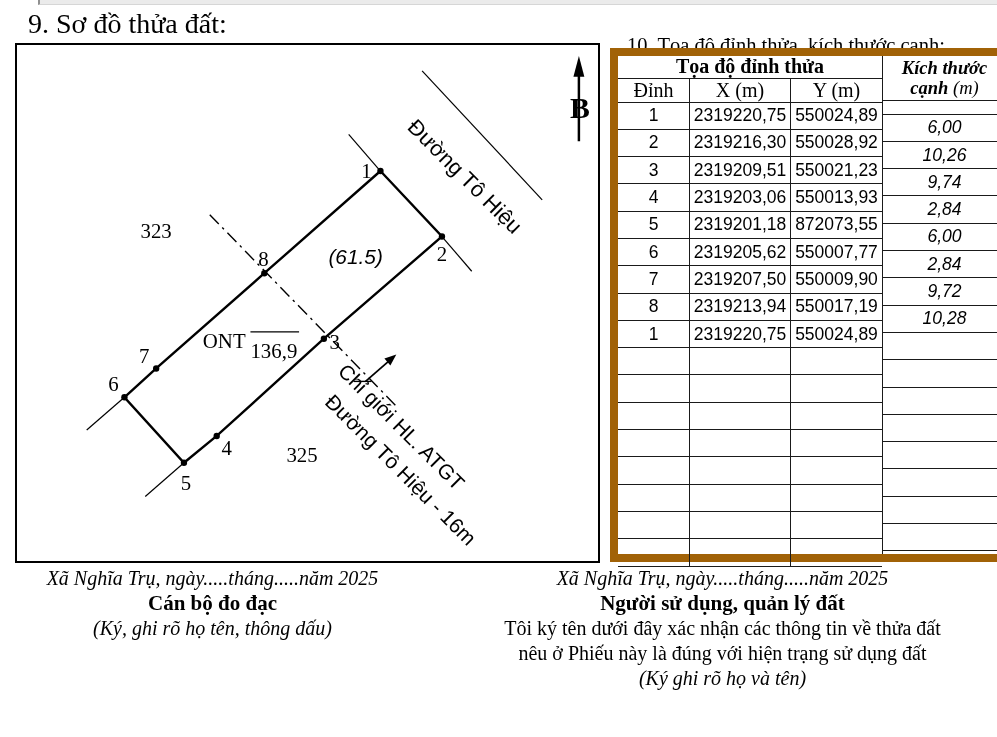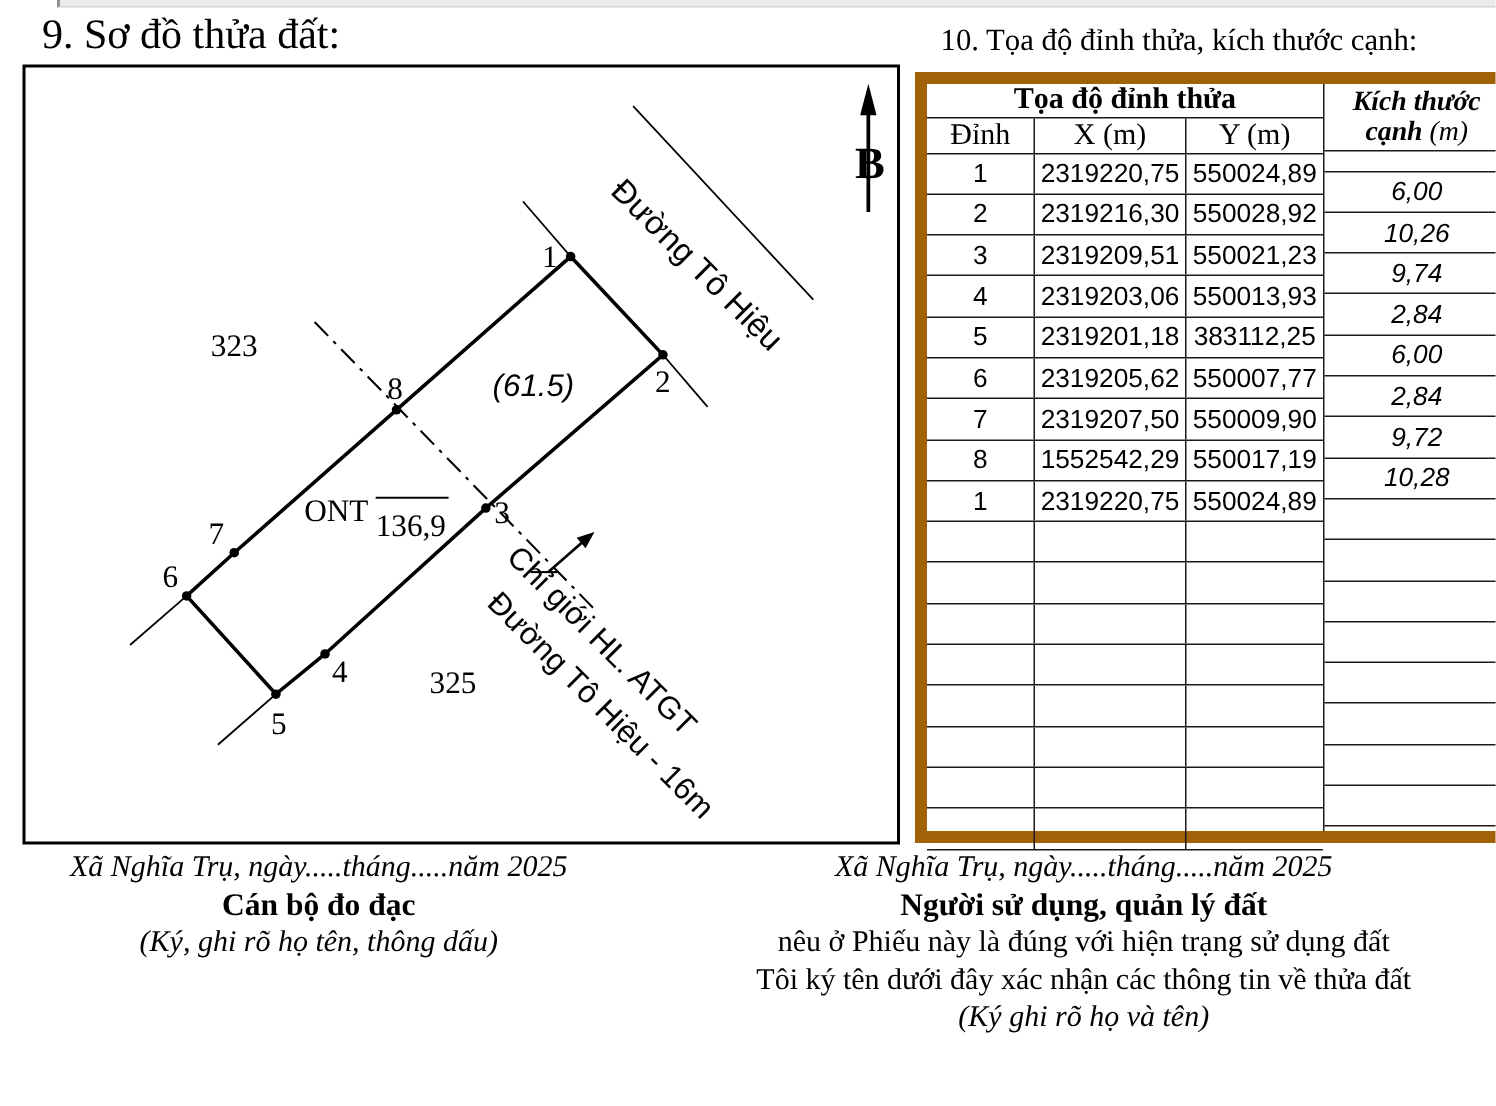"10. Tọa độ đỉnh thửa," div.abs { top: 16px -> 34px }
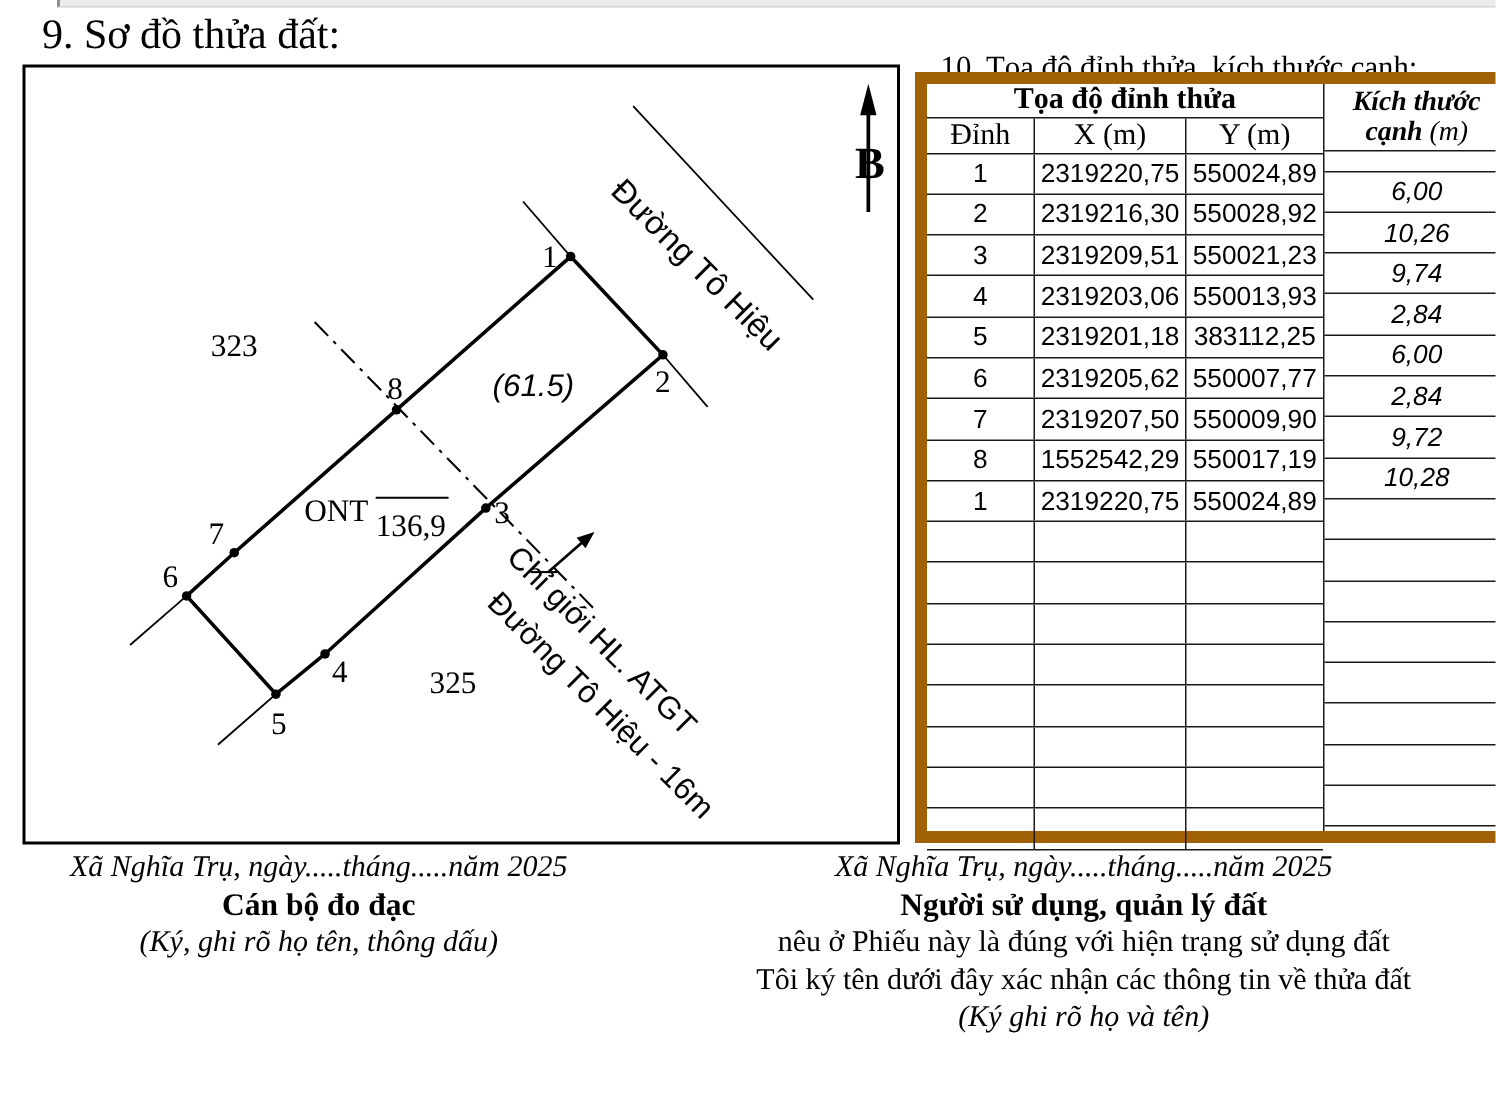"383112,25" div.tc { text: 383112,25 -> 872073,55 }
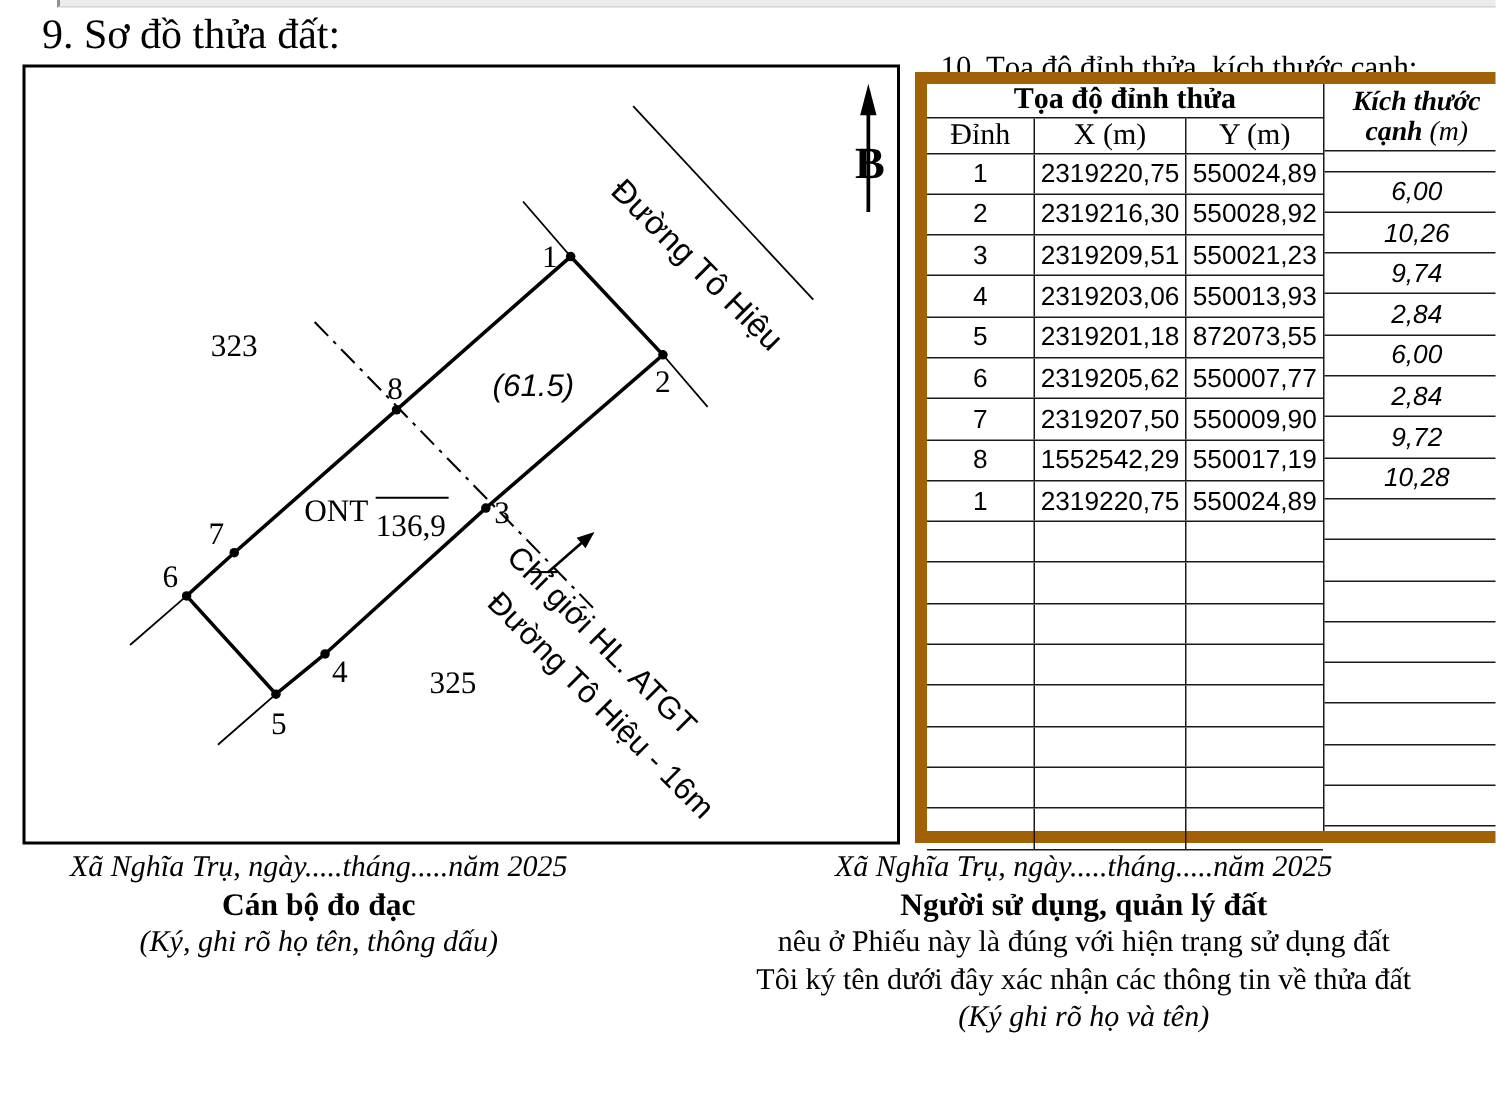"1552542,29" div.tc { text: 1552542,29 -> 2319213,94 }
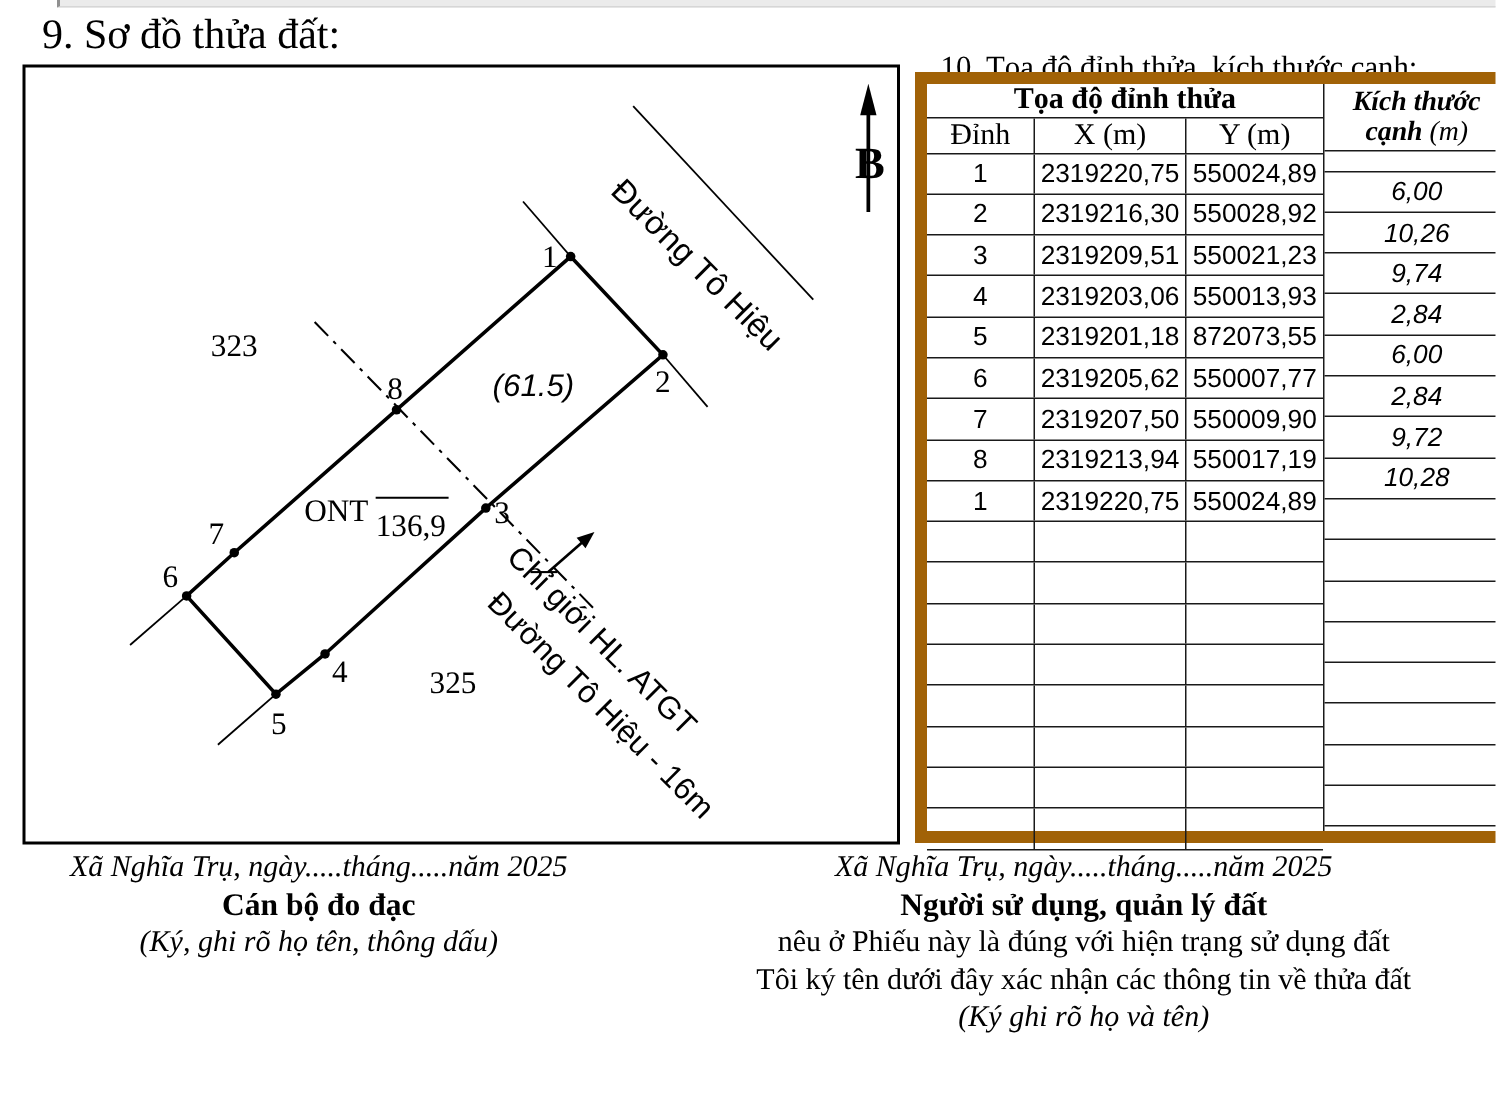"nêu ở Phiếu này là" div { order: before "Tôi ký tên dưới đây" -> after "Tôi ký tên dưới đây" }
